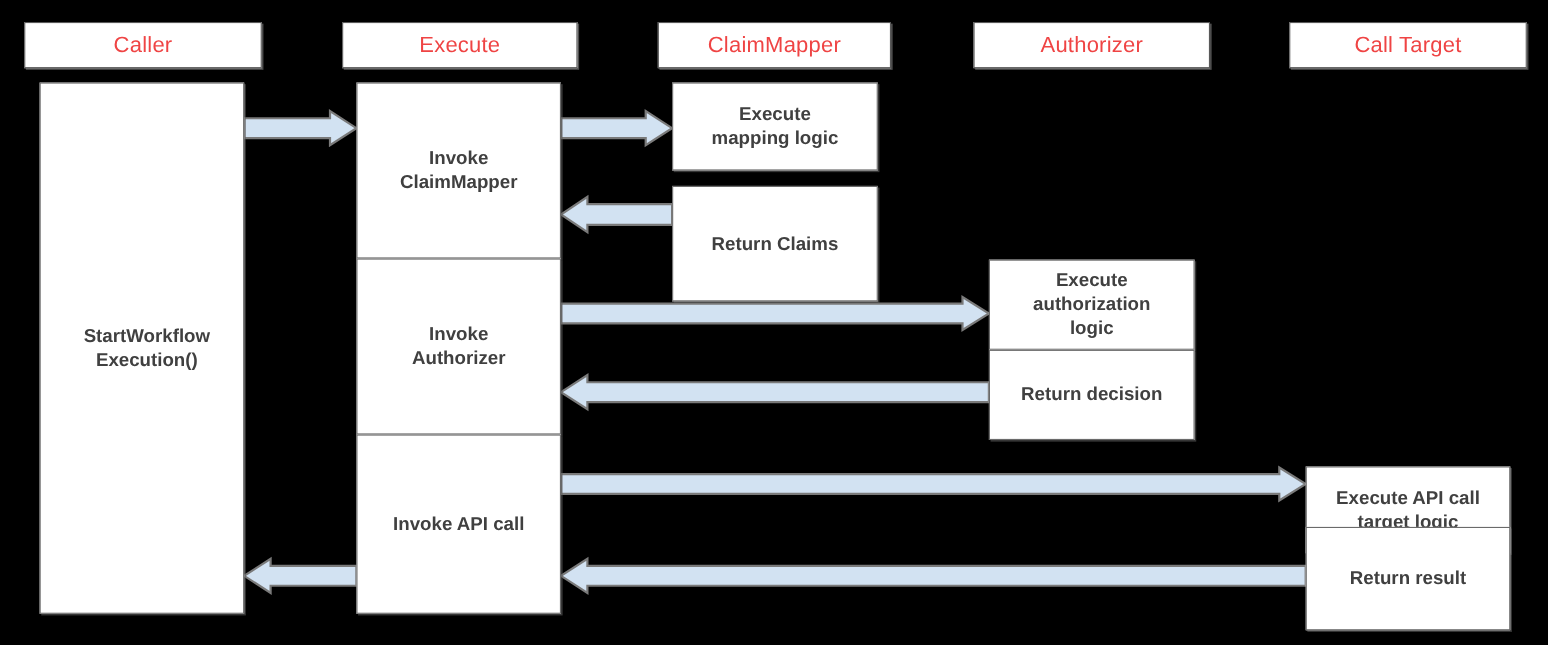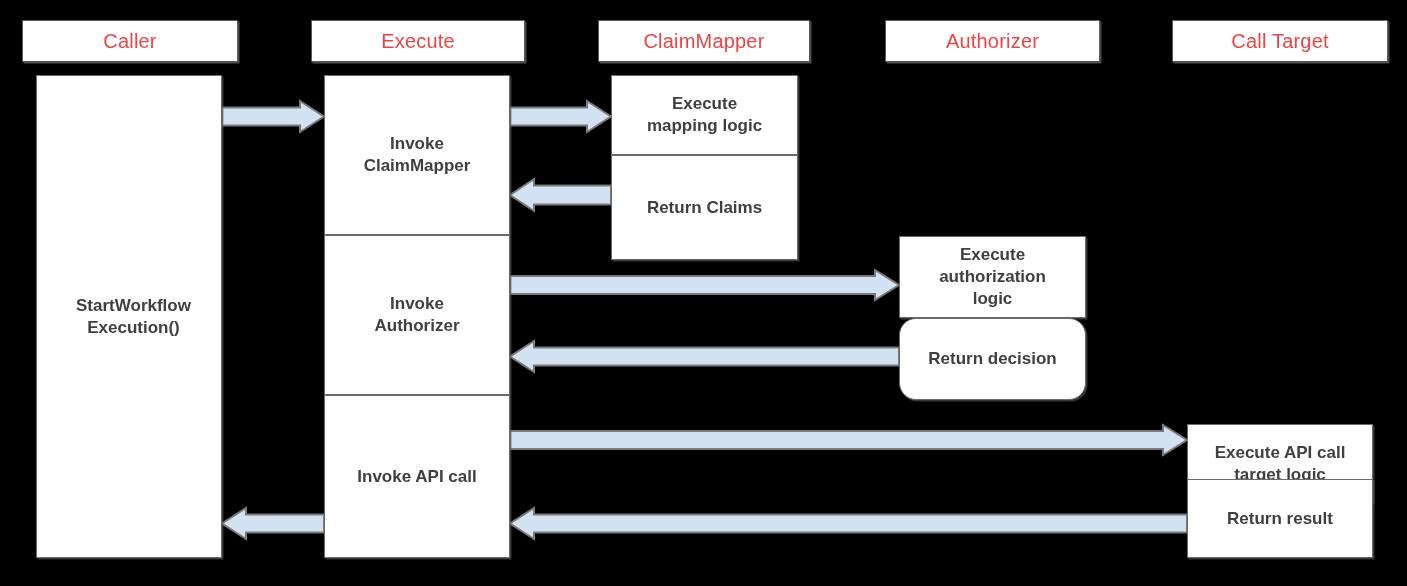"Return Claims" div.act-box { top: 155px -> 169px }
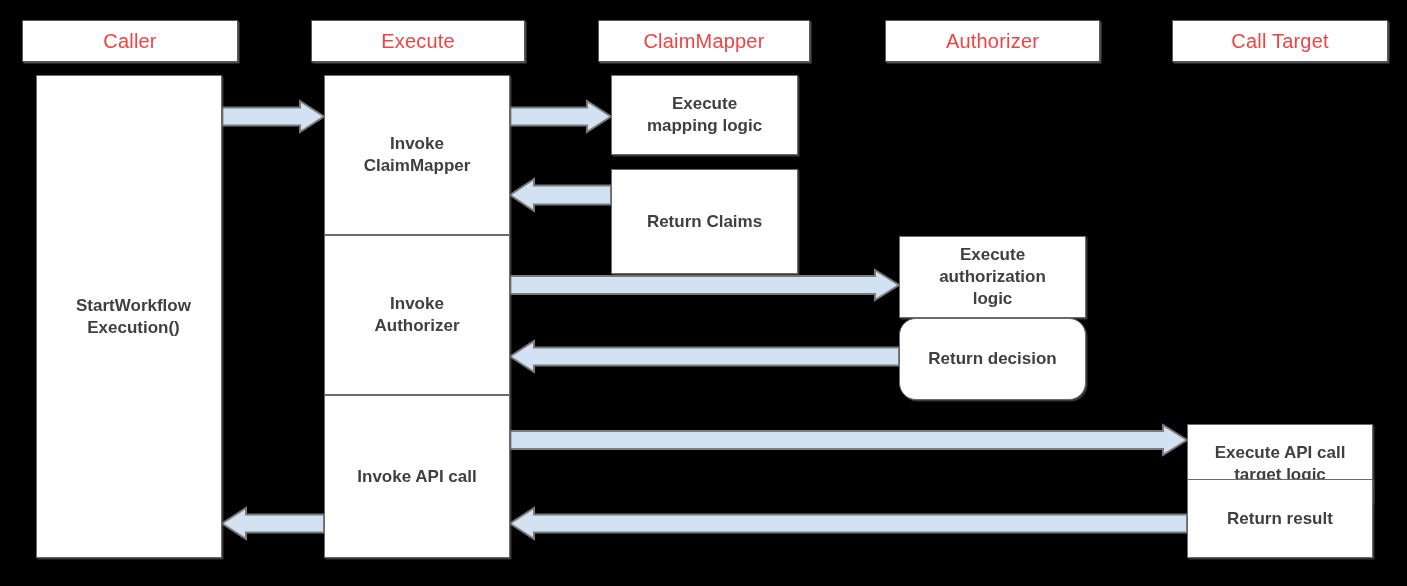"Return decision" div.act-box { border-radius: 17px -> none }
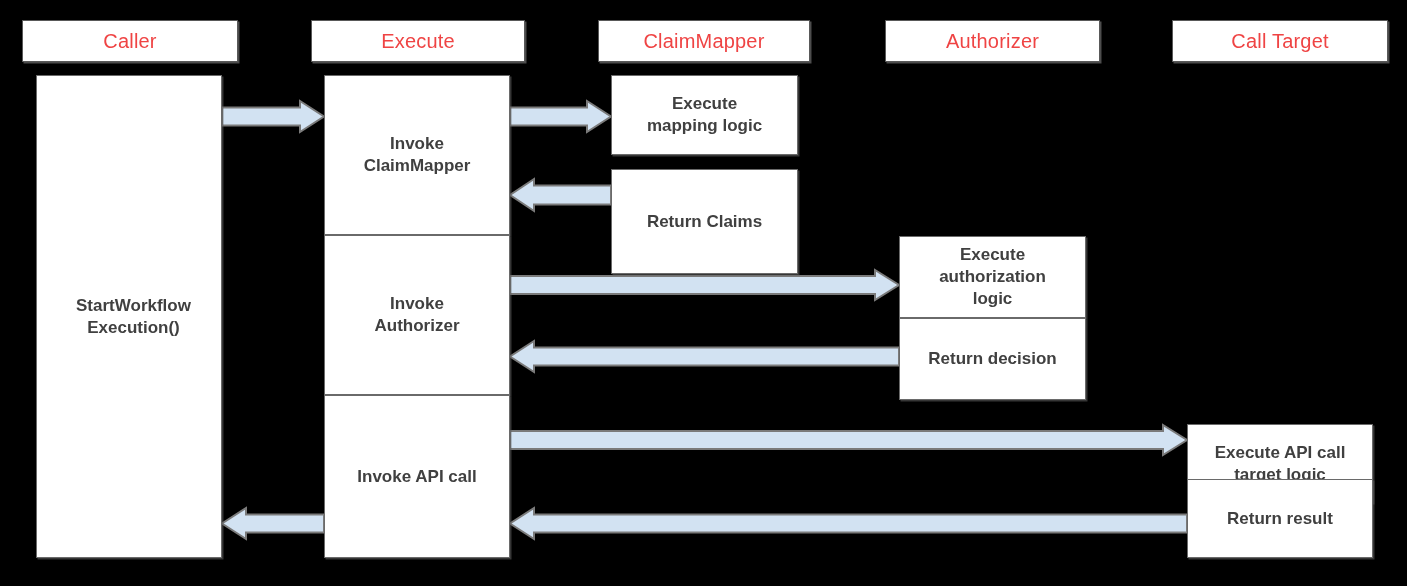"Return result" div.act-box { height: 79px -> 94px }
